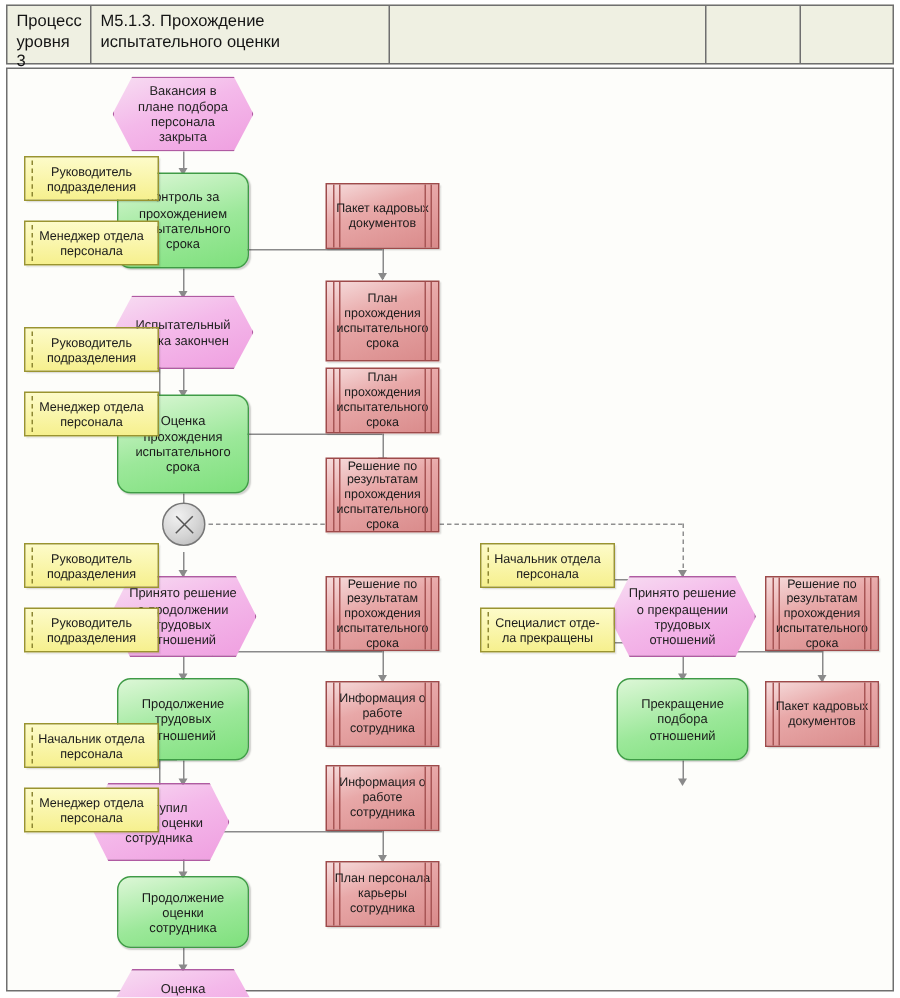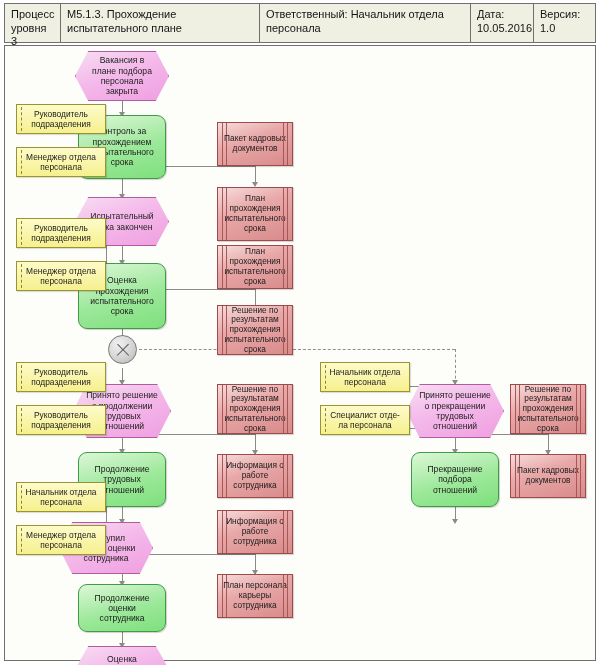"М5.1.3. Прохождение испытательного плане" div.hdr-cell { text: плане -> оценки }
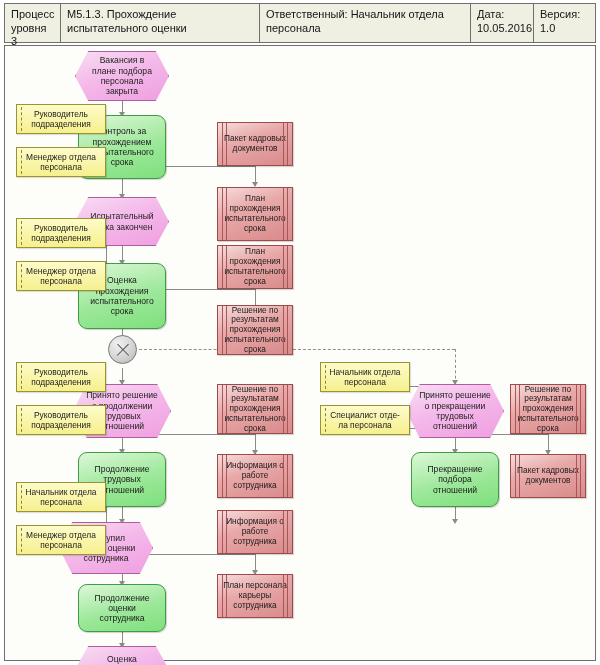"Ответственный: Начальник отдела" div.hdr-cell { html: <div>Ответственный: Начальник отдела персонала</div> -> none }
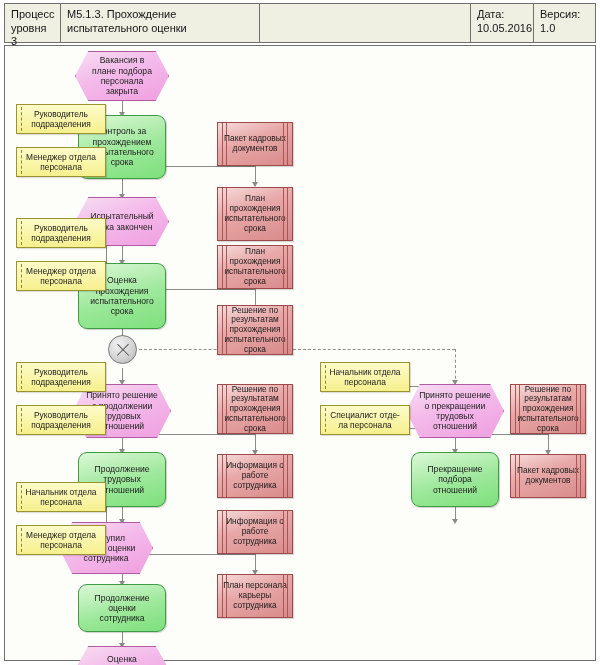"Дата: 10.05.2016" div.hdr-cell { html: <div>Дата: 10.05.2016</div> -> none }
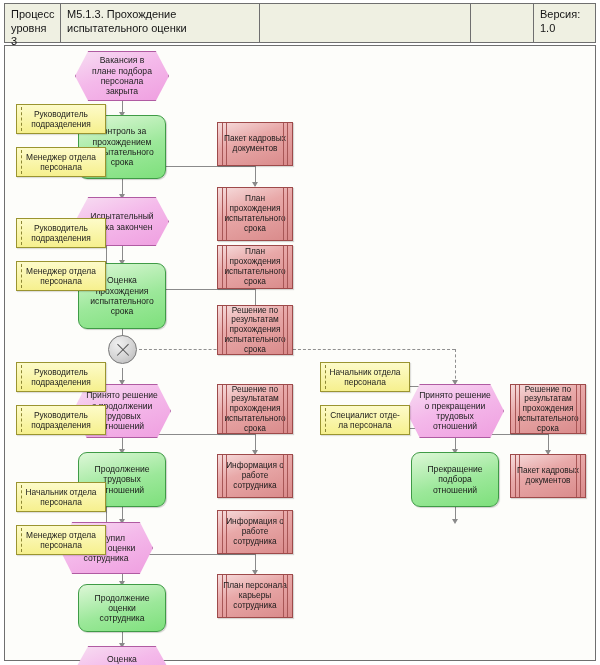"Версия: 1.0" div.hdr-cell { html: <div>Версия: 1.0</div> -> none }
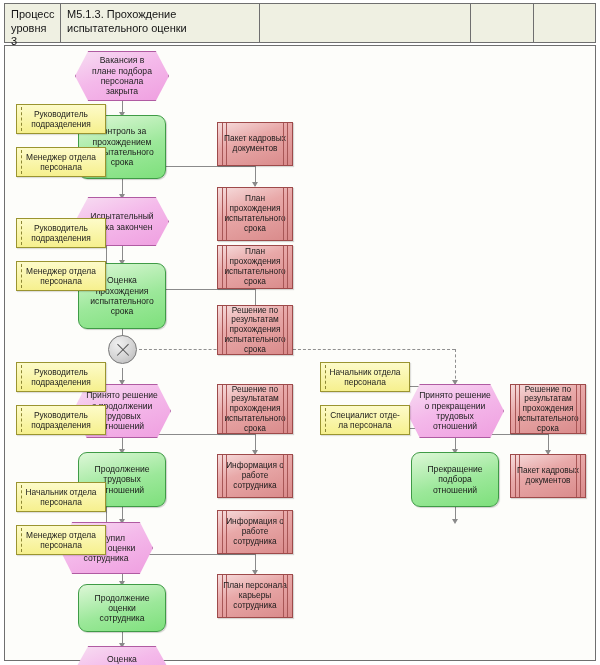"Специалист отде-" span.lbl { text: персонала -> прекращены }
